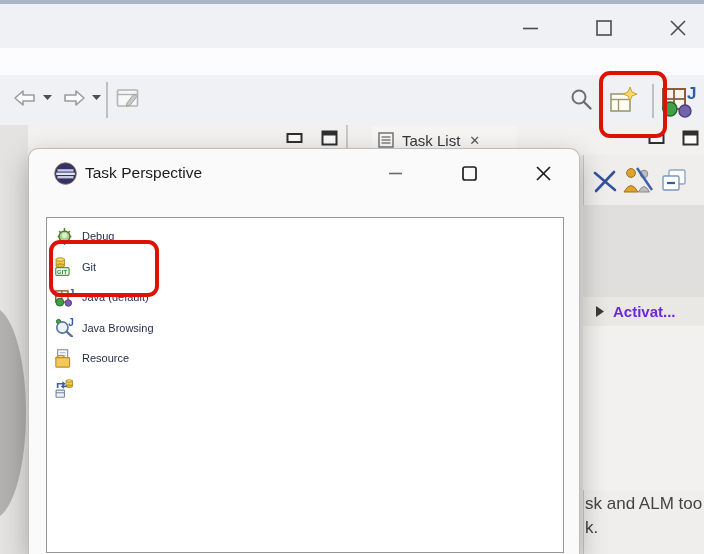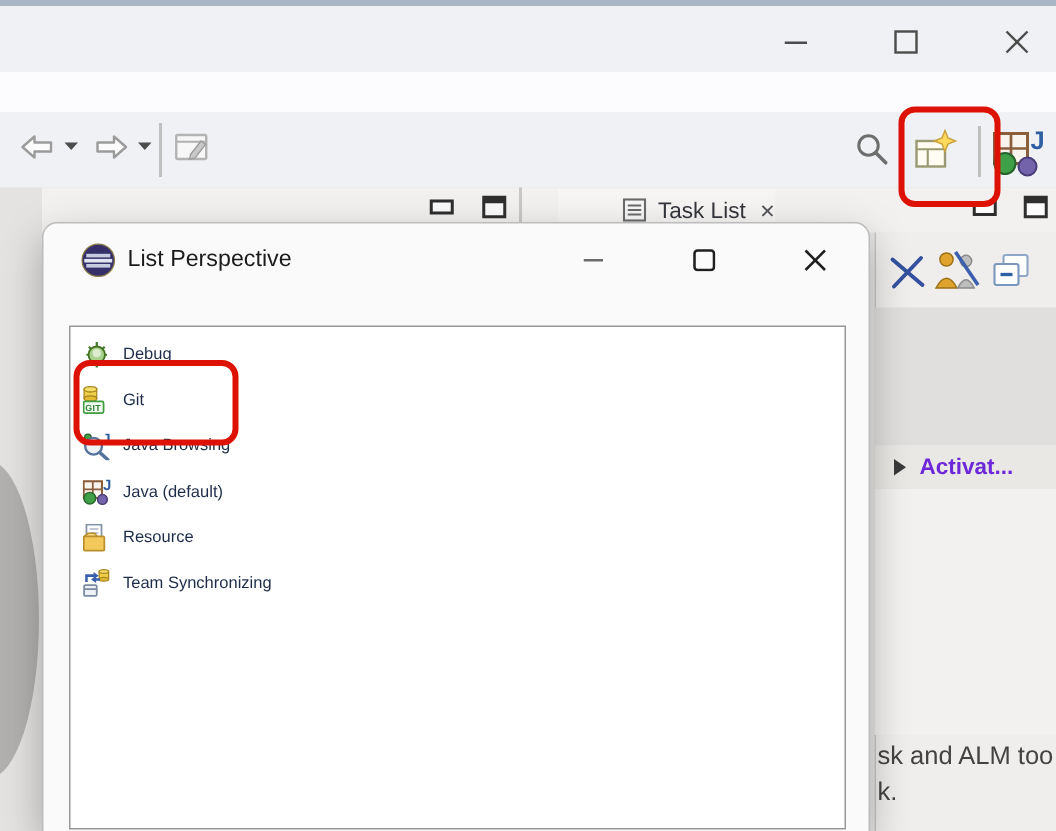"Task List" #tab-task-list { justify-content: flex-end -> none }
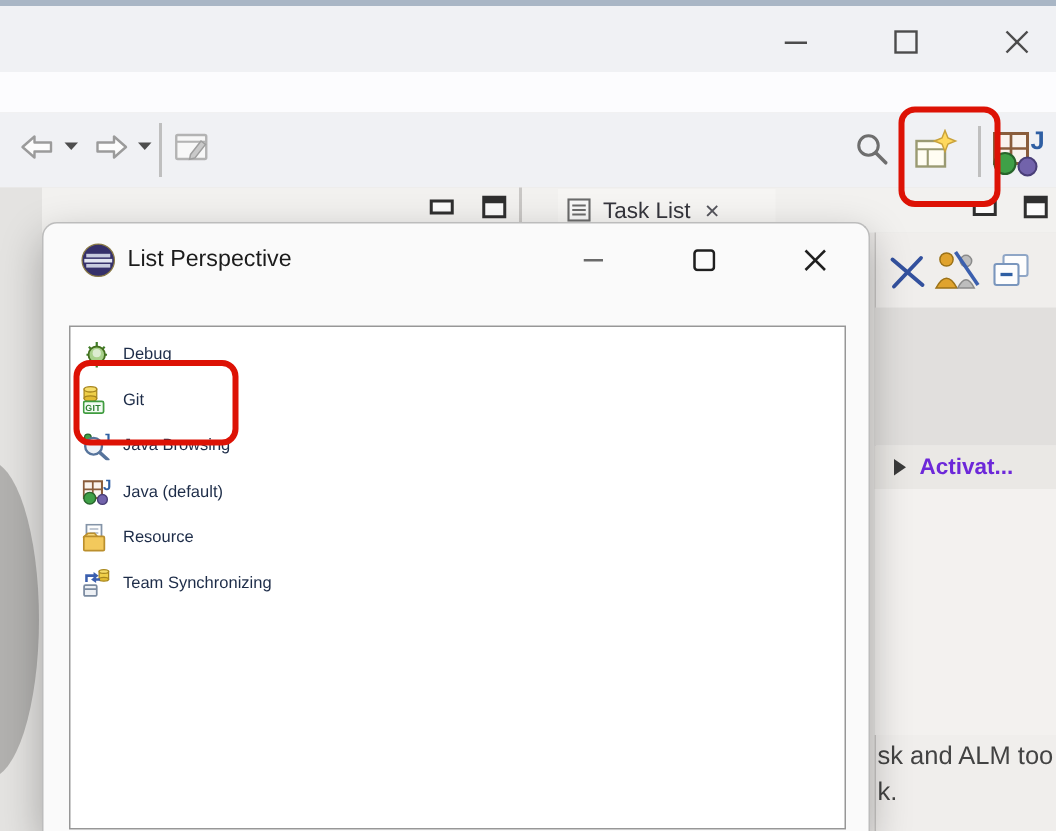"List Perspective" span { text: List -> Task }
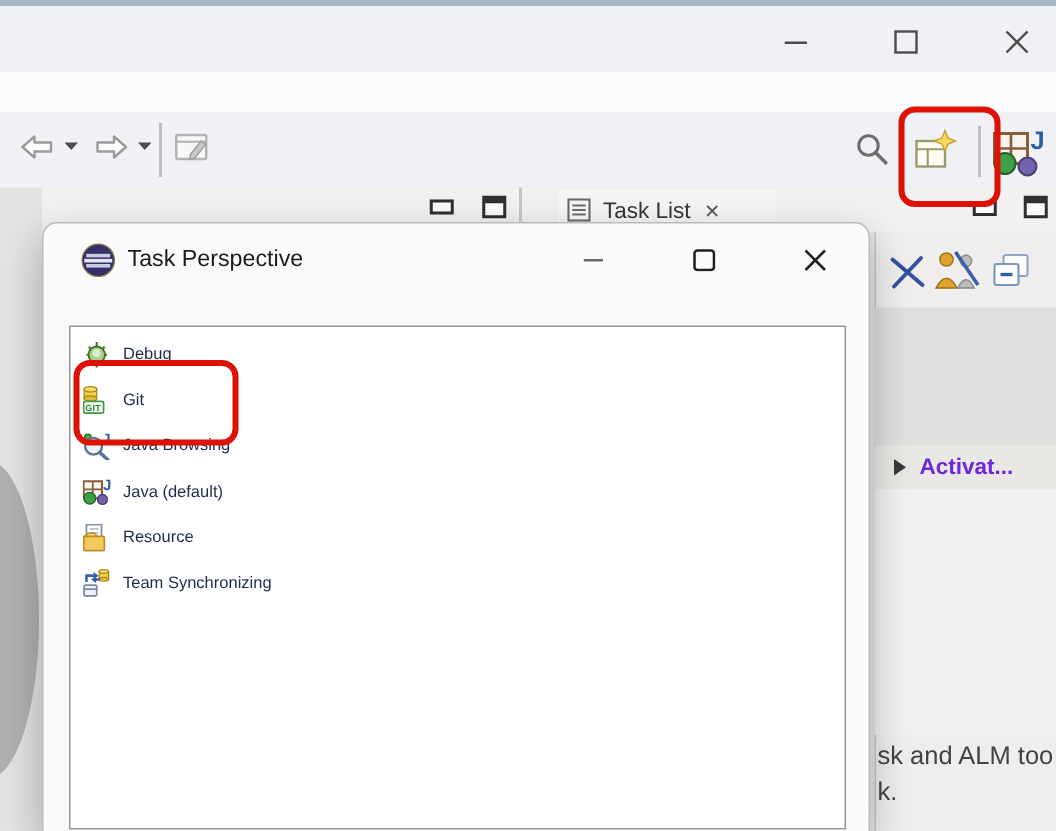"Java Browsing" div.prow { order: before "Java (default)" -> after "Java (default)" }
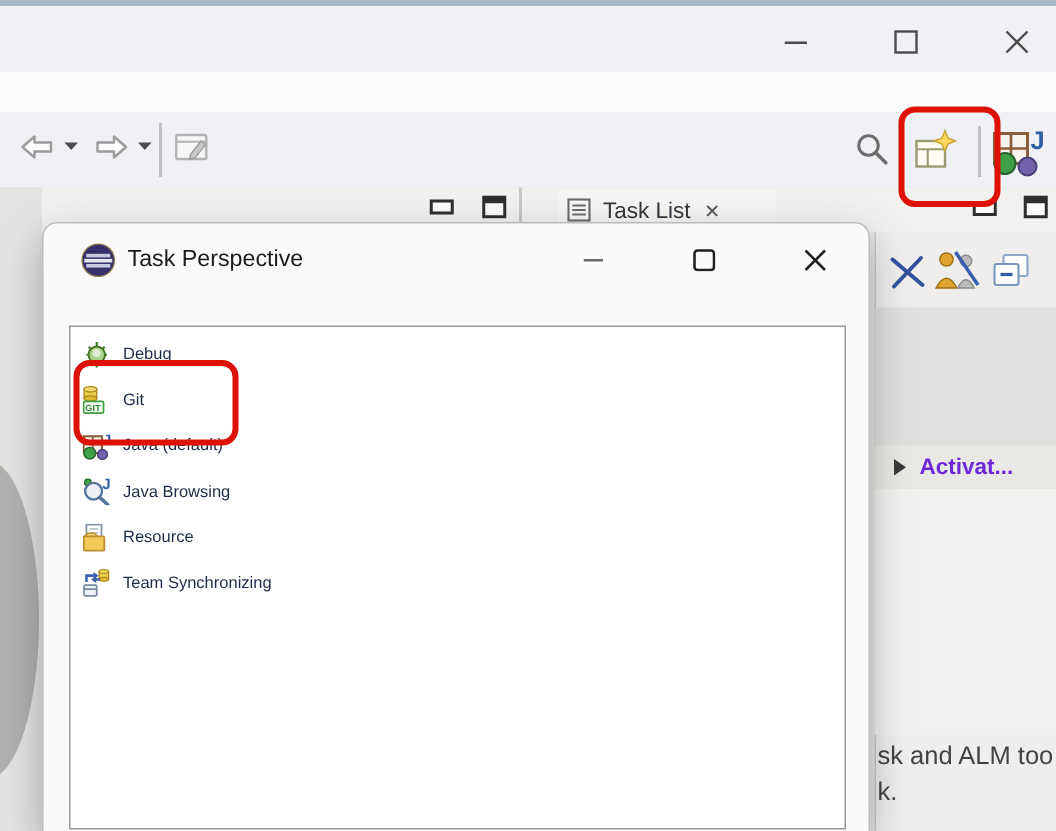"Team Synchronizing" span.plabel { html: <span>Team Synchronizing</span> -> none }
